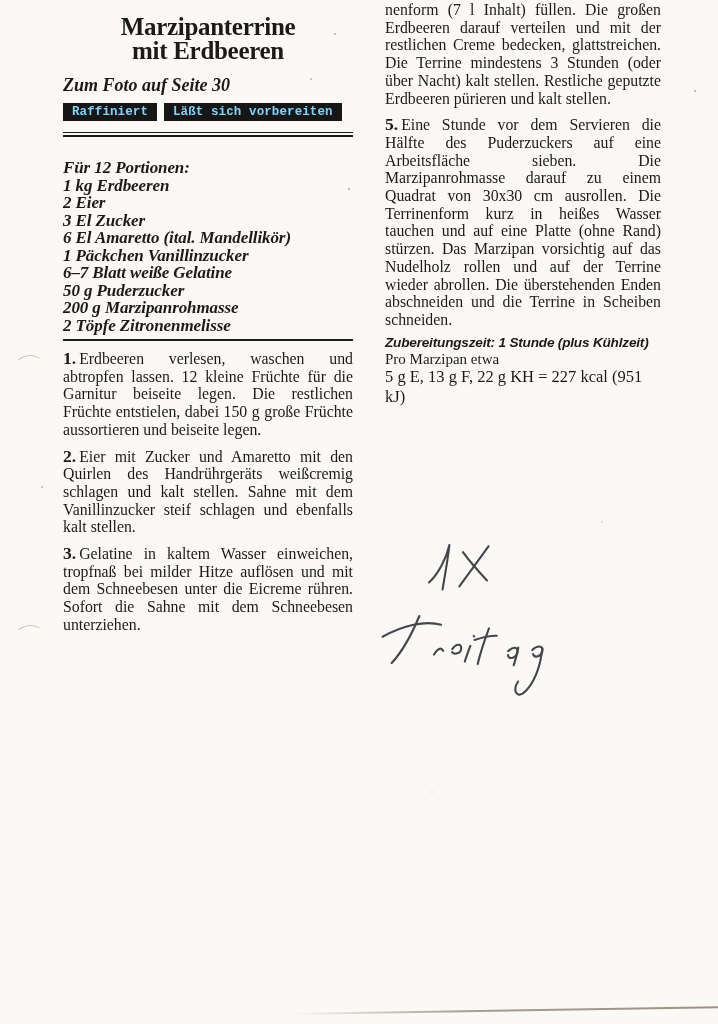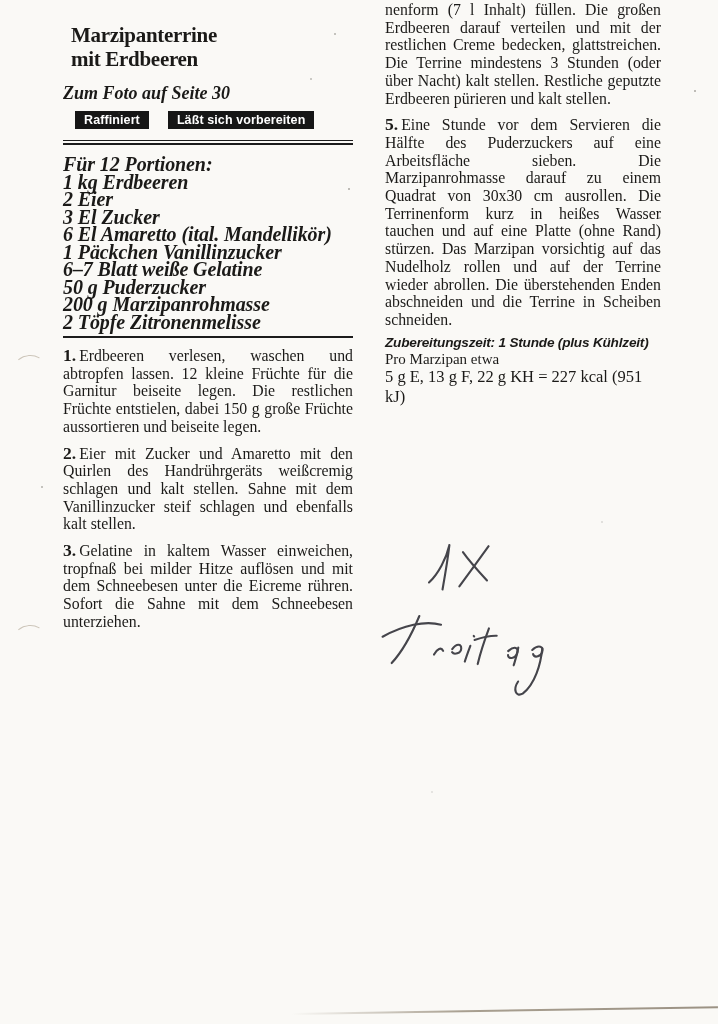"Marzipanterrine" .title { font-size: 21px -> 25px; margin: 8px -> 0; text-align: none -> center }
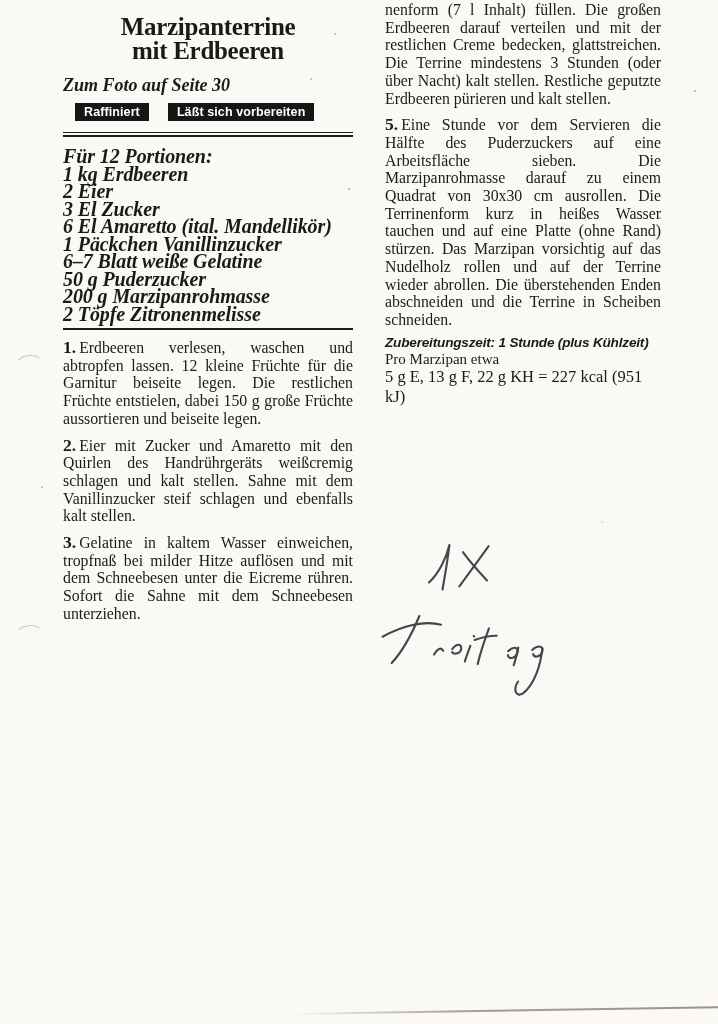"Raffiniert" .badge { color: #ffffff -> #7dd3fc; font-family: Liberation Sans, sans-serif -> Liberation Mono, monospace; margin-left: 12px -> none }
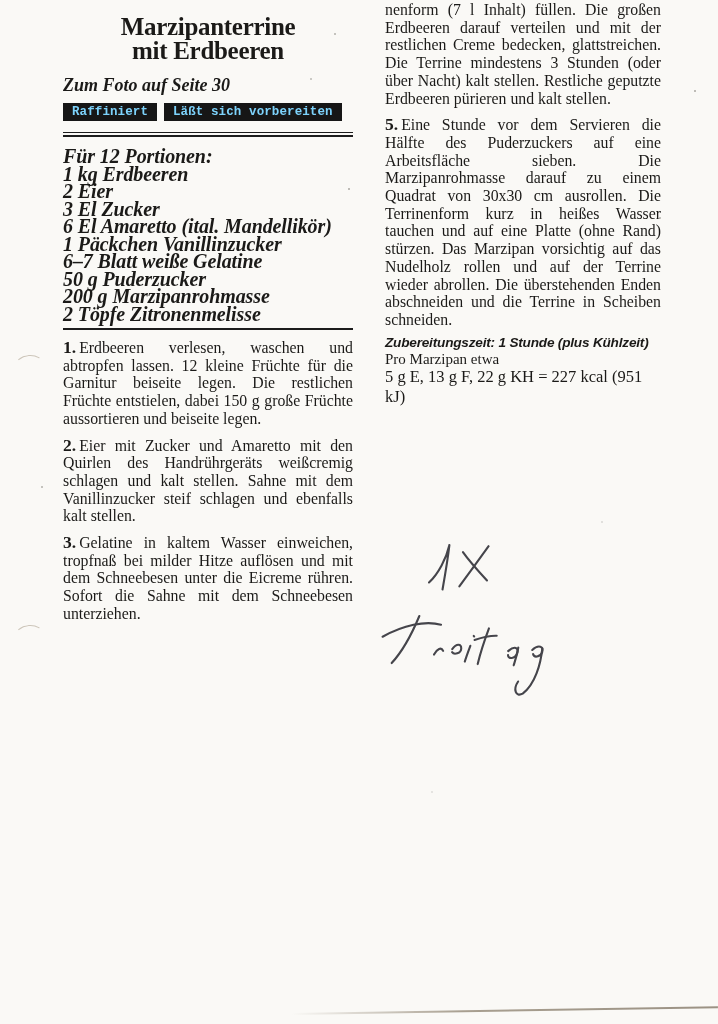"Für 12 Portionen:" .ingredients { font-size: 20px -> 17px; margin: 11px 0 0 -> 22px 0 0 }
